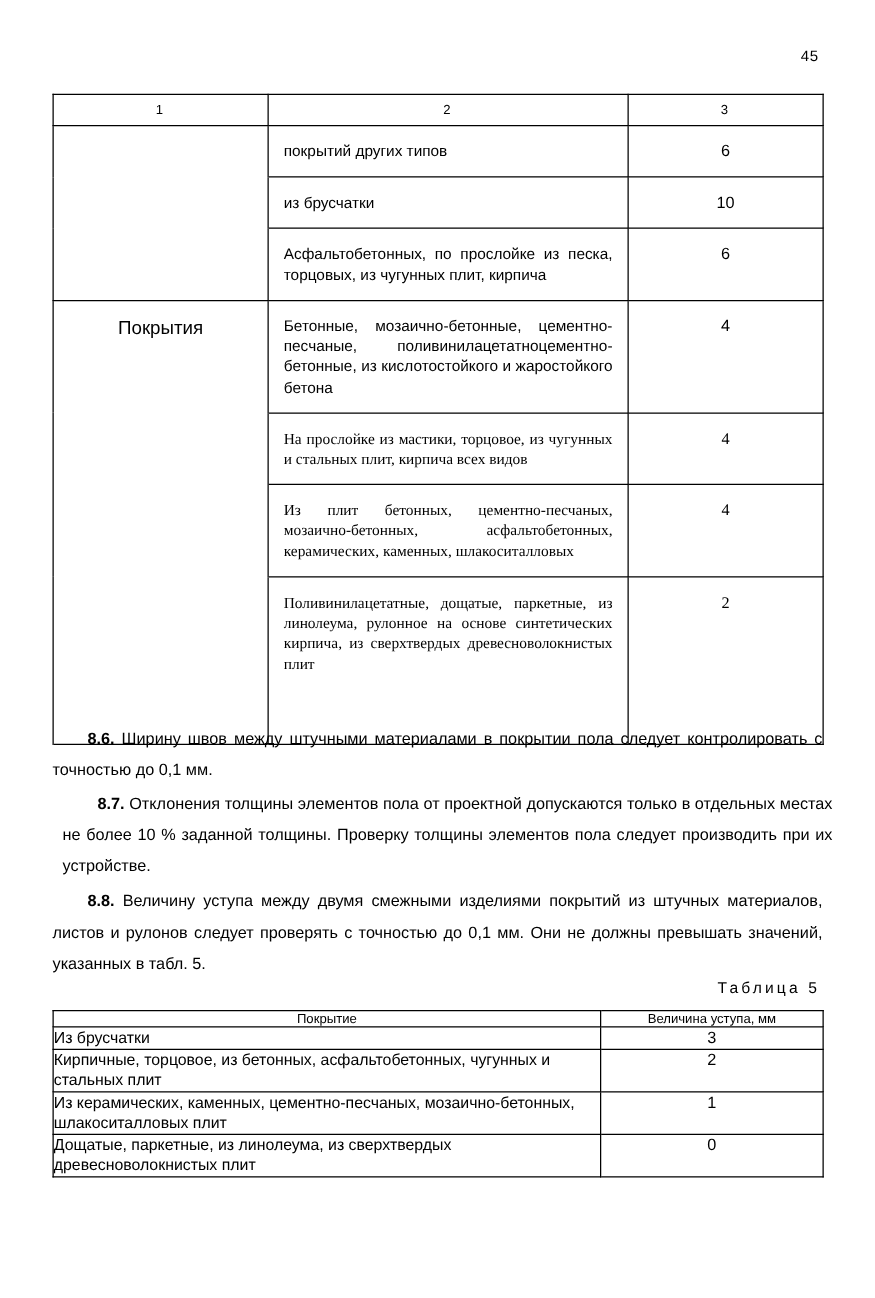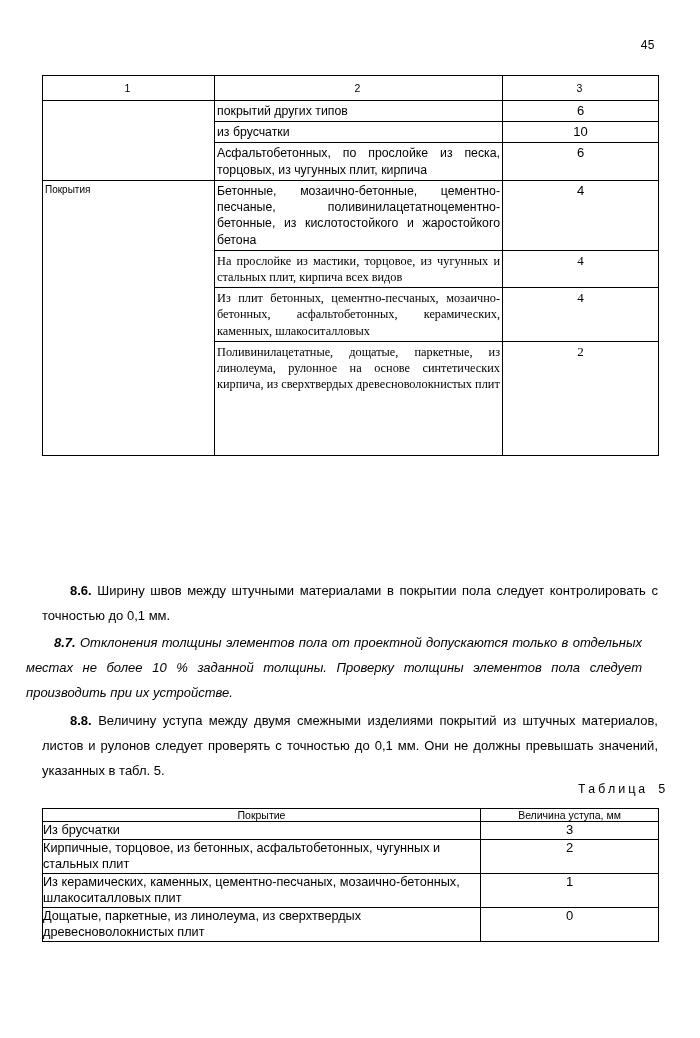"покрытий других типов" .table-cont td { padding: 2px -> 12px }
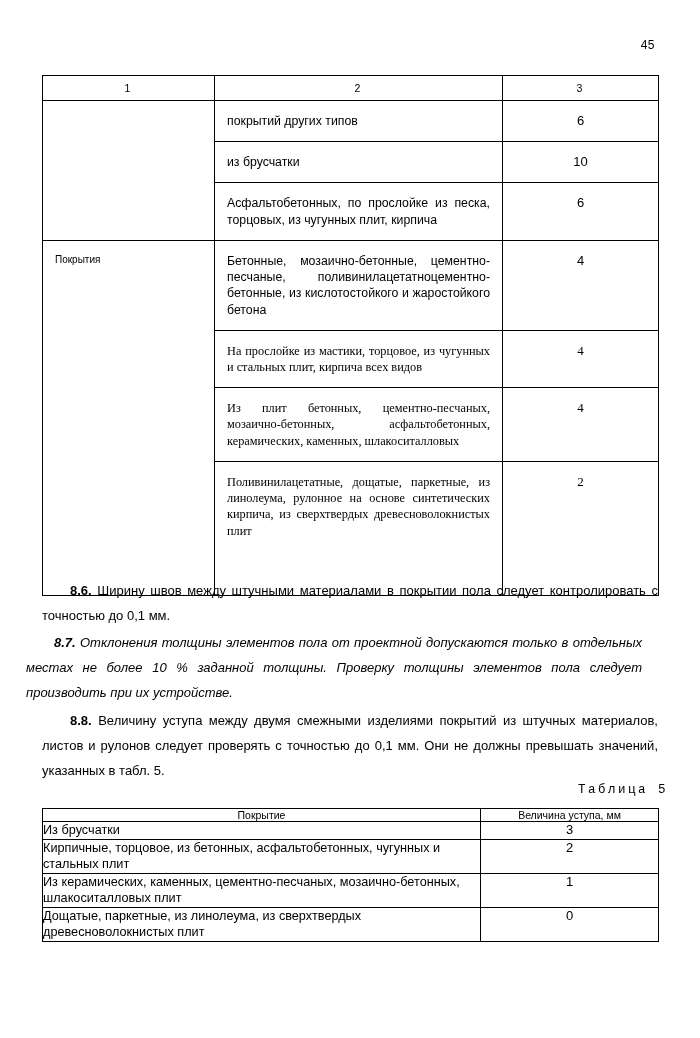"Покрытия" .cell-pad-name { font-size: 10px -> 15px; text-align: none -> center }
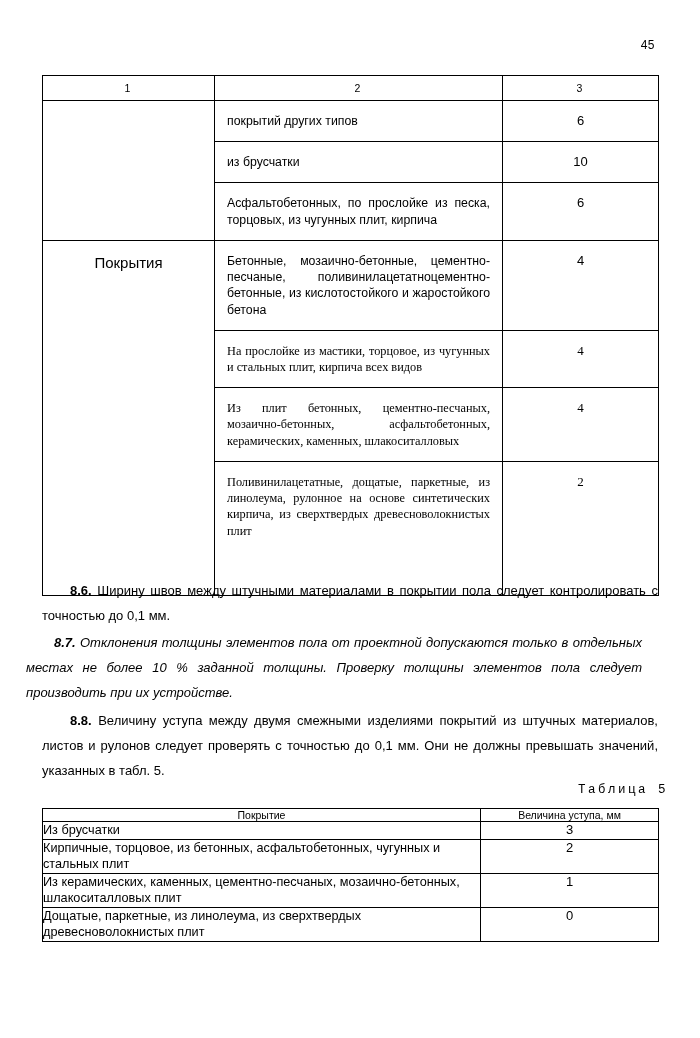"8.7. Отклонения толщины элементов пола" .p2 { font-style: italic -> none; left: 26px -> 50px }
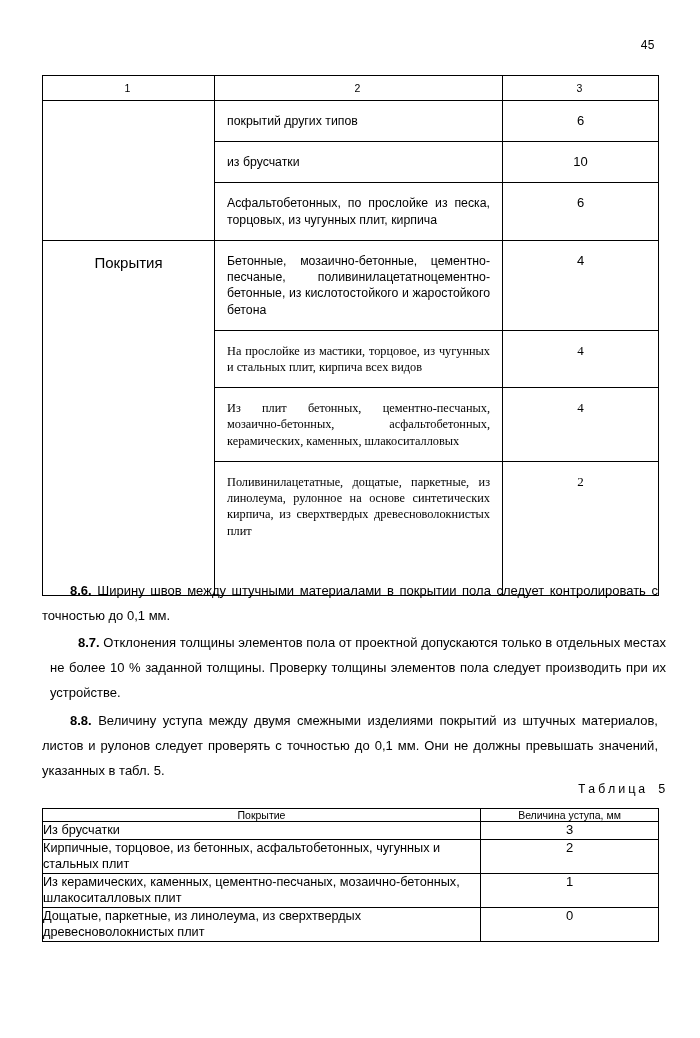"Таблица 5" .table-caption { font-family: Liberation Mono, monospace -> none; right: 32px -> 44px }
